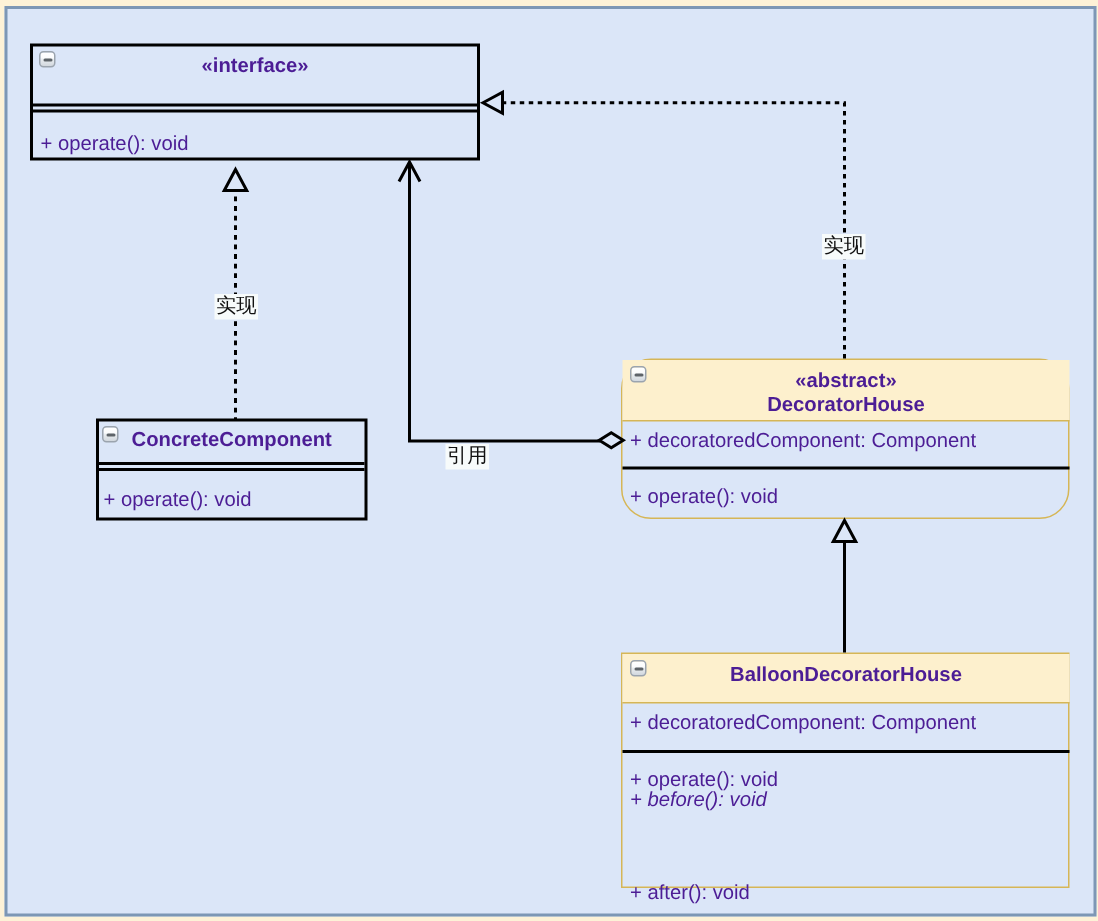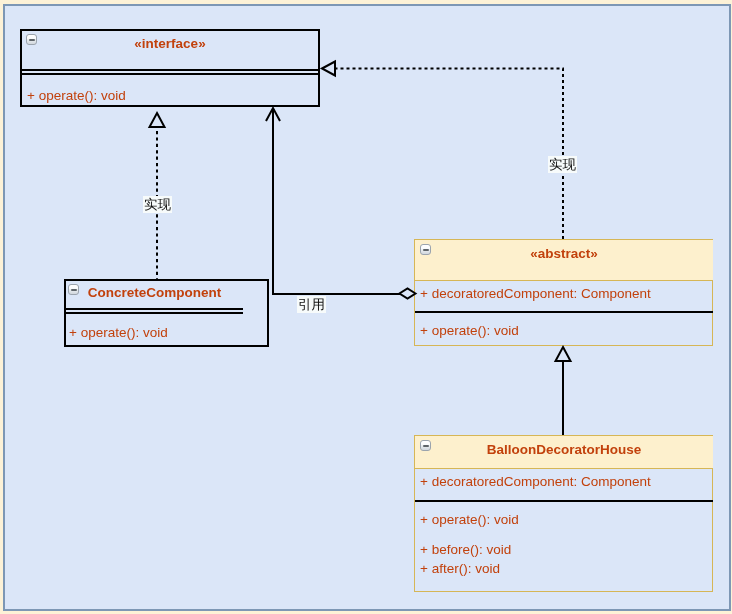"«interface»" .tx { color: #c2410c -> #4c1d95 }
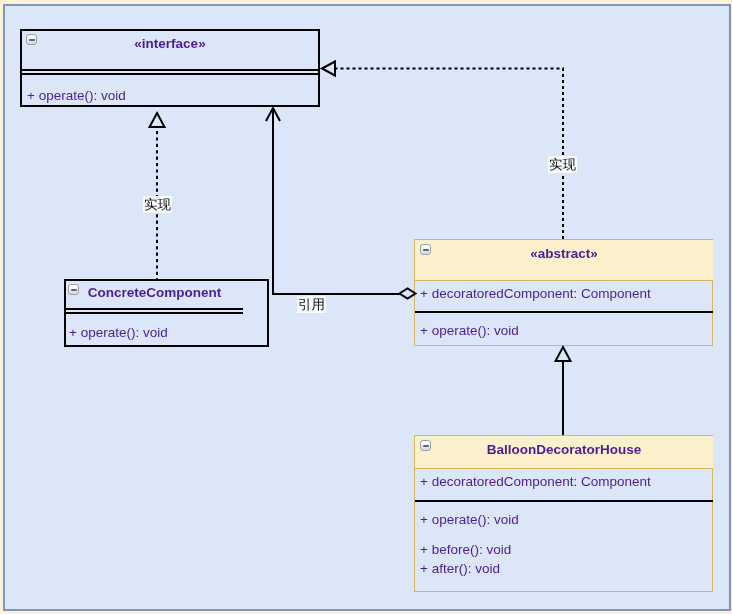"«abstract»" div.umlbox { border-radius: none -> 20px }
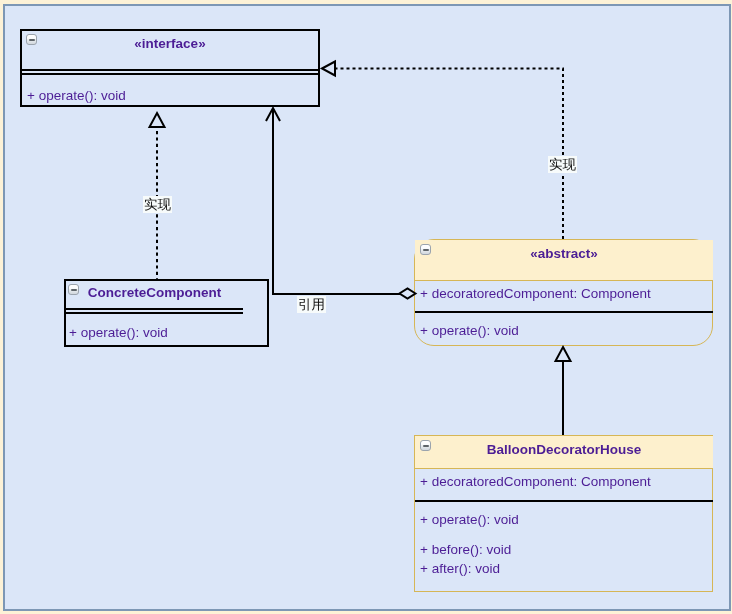"DecoratorHouse" div.tx { html: none -> <div>DecoratorHouse</div> }
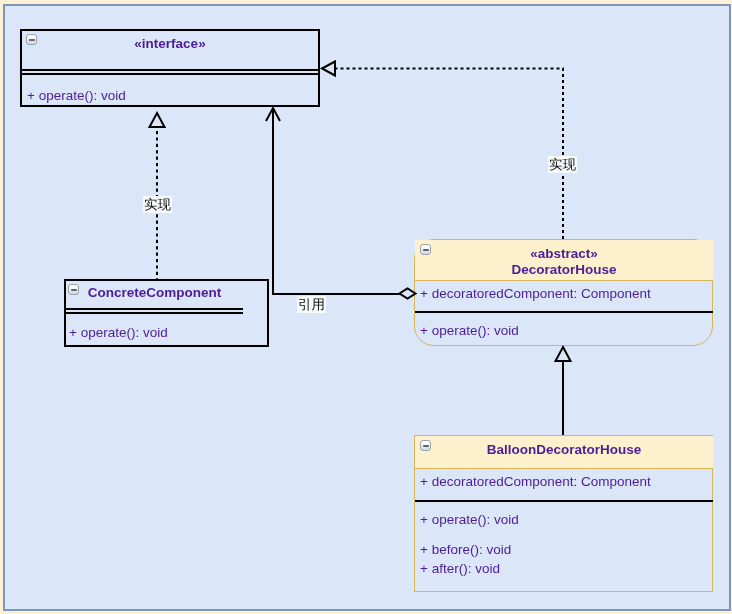"ConcreteComponent" div.umlbox { width: 205px -> 181px }
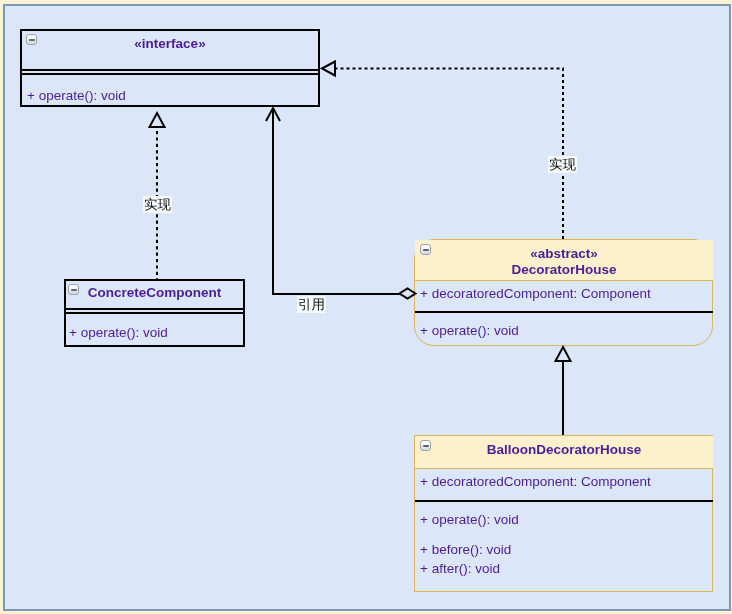"+ before(): void" div.tx { font-style: none -> italic; top: 107px -> 90px }
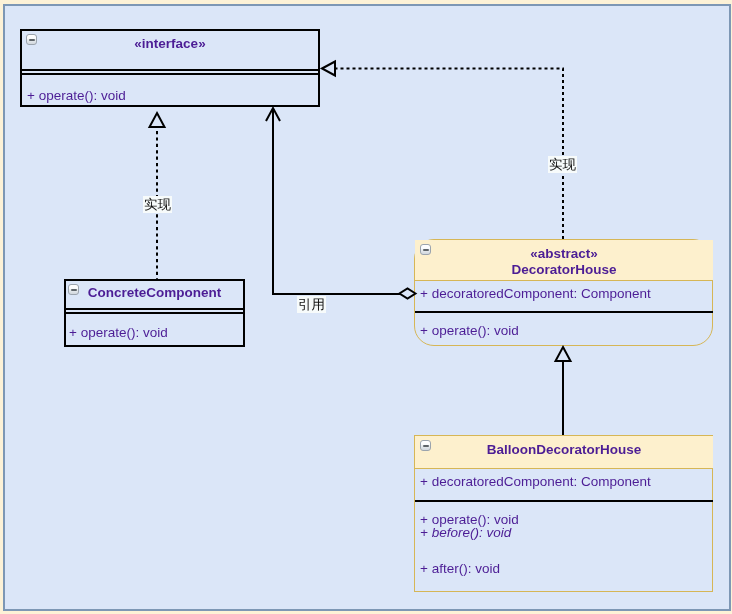"+ after(): void" div.tx { top: 126px -> 152px }
